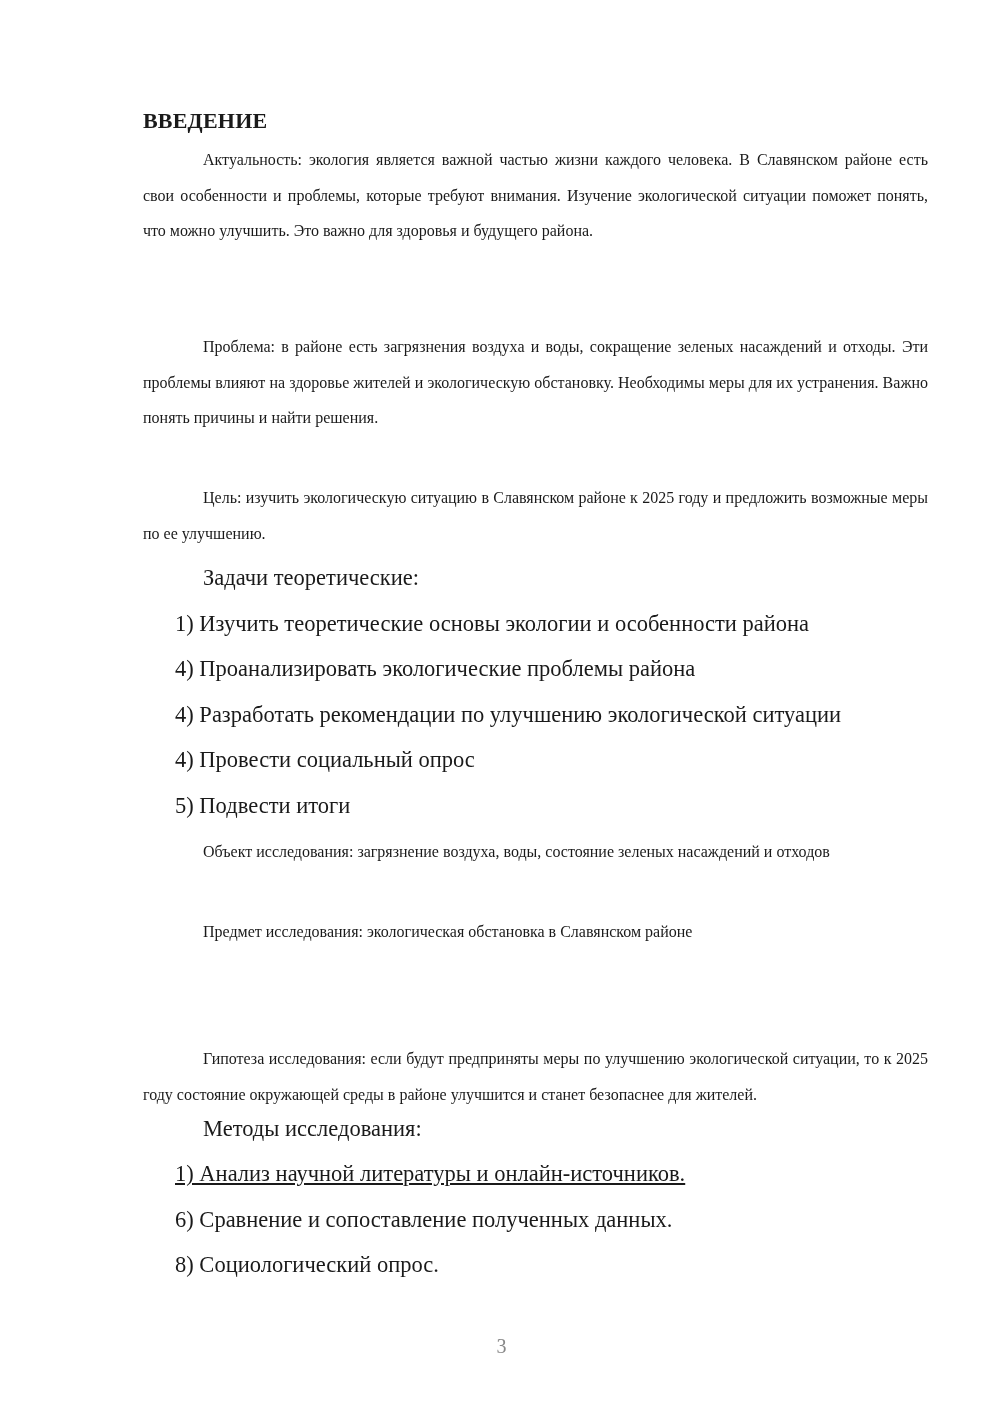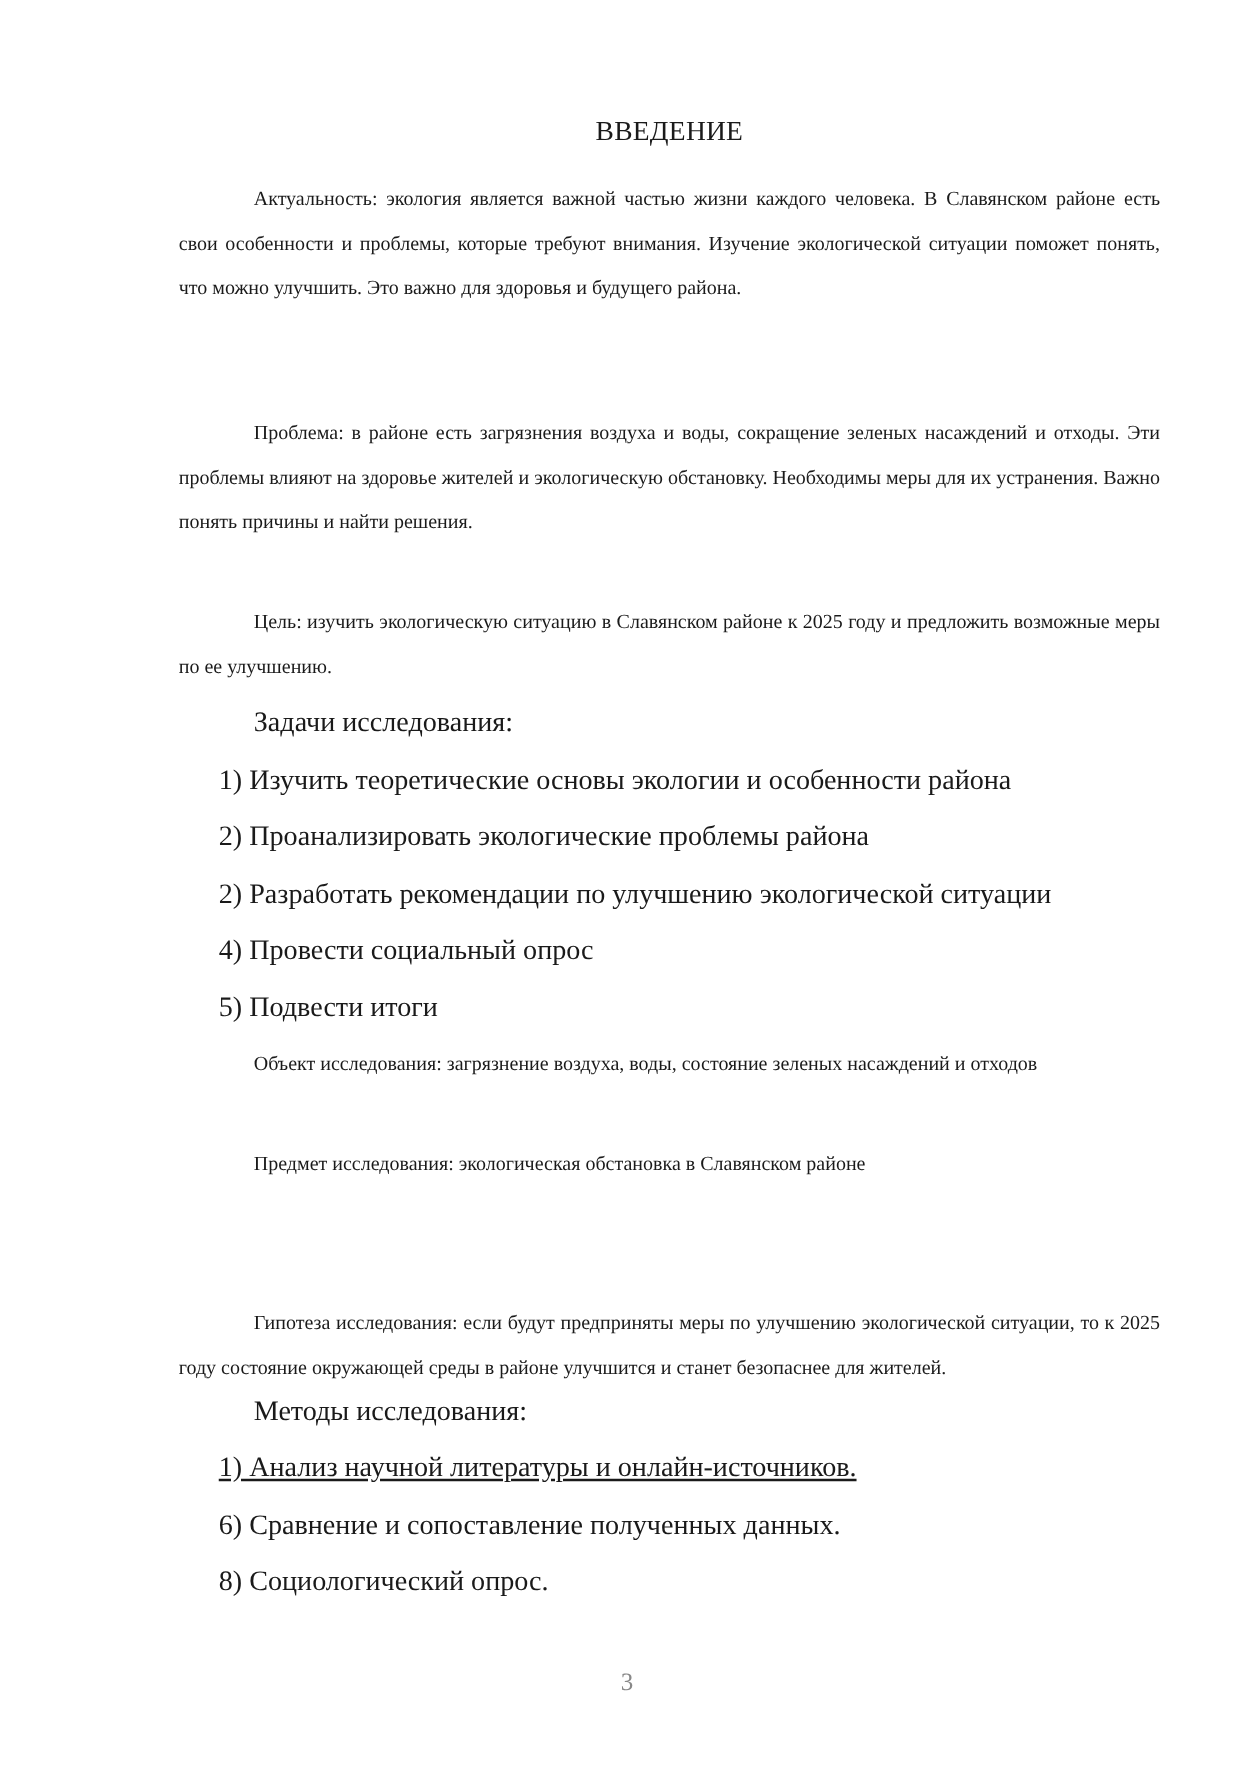"ВВЕДЕНИЕ" .title { font-weight: normal -> bold; text-align: center -> none; top: 92px -> 108px }
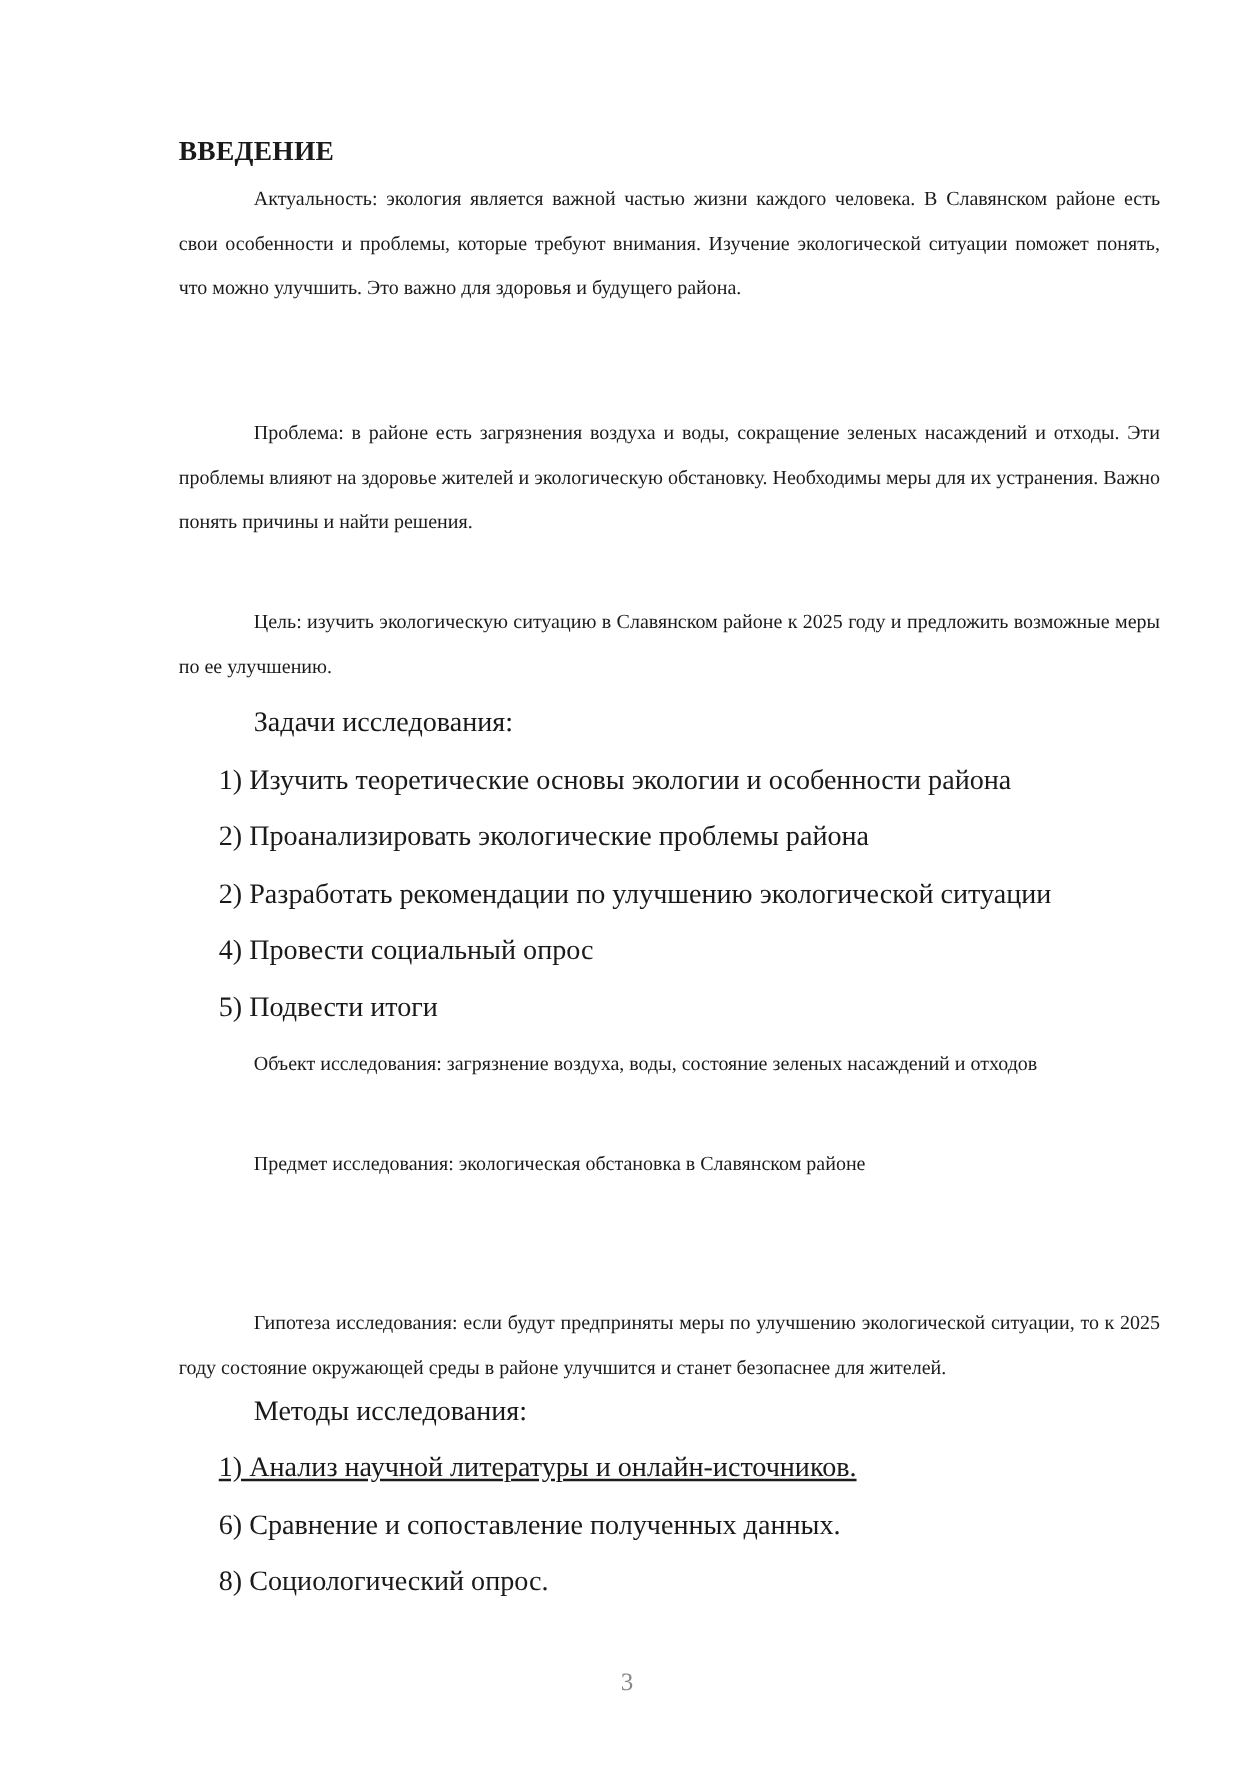"Задачи исследования:" div.line-indent { text: исследования -> теоретические }
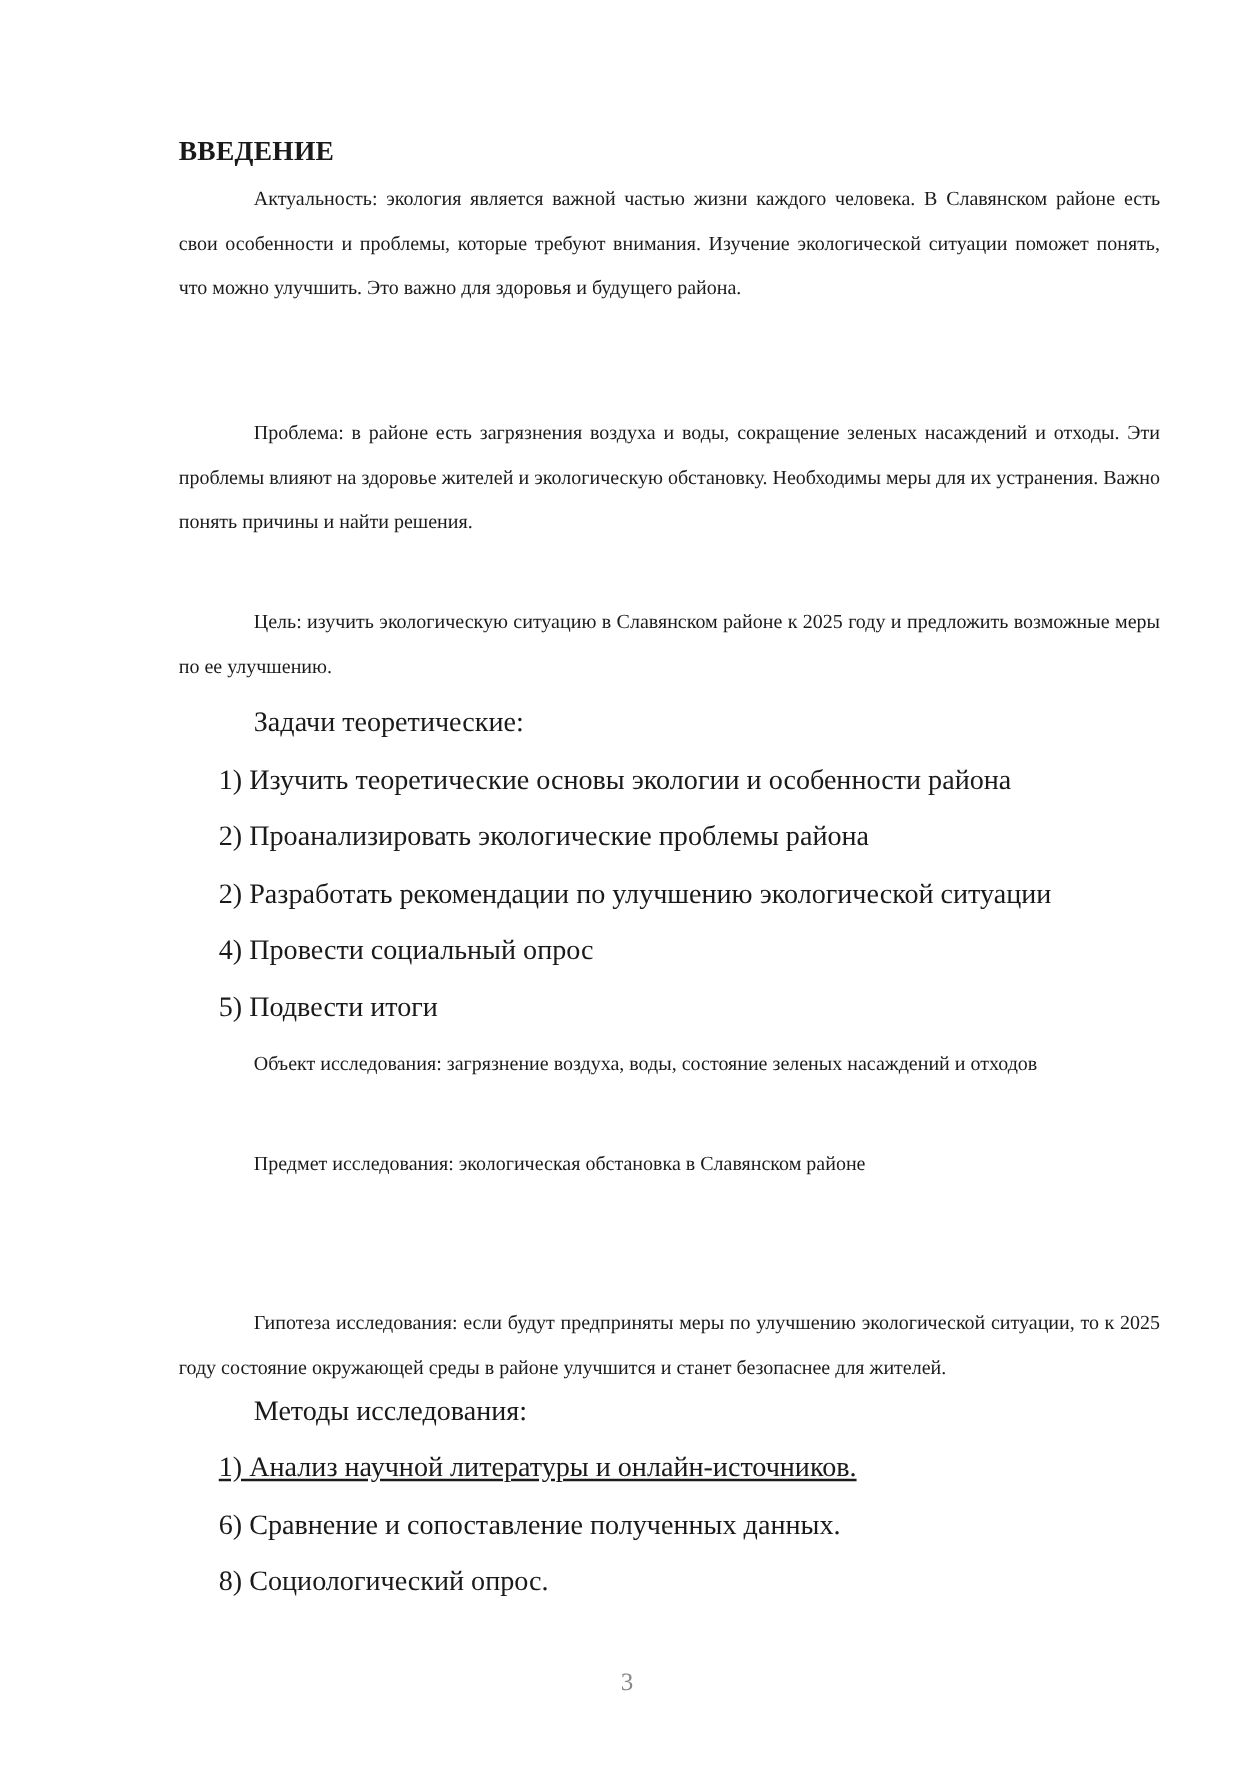"2) Проанализировать экологические" div.list-item { text: 2 -> 4 }
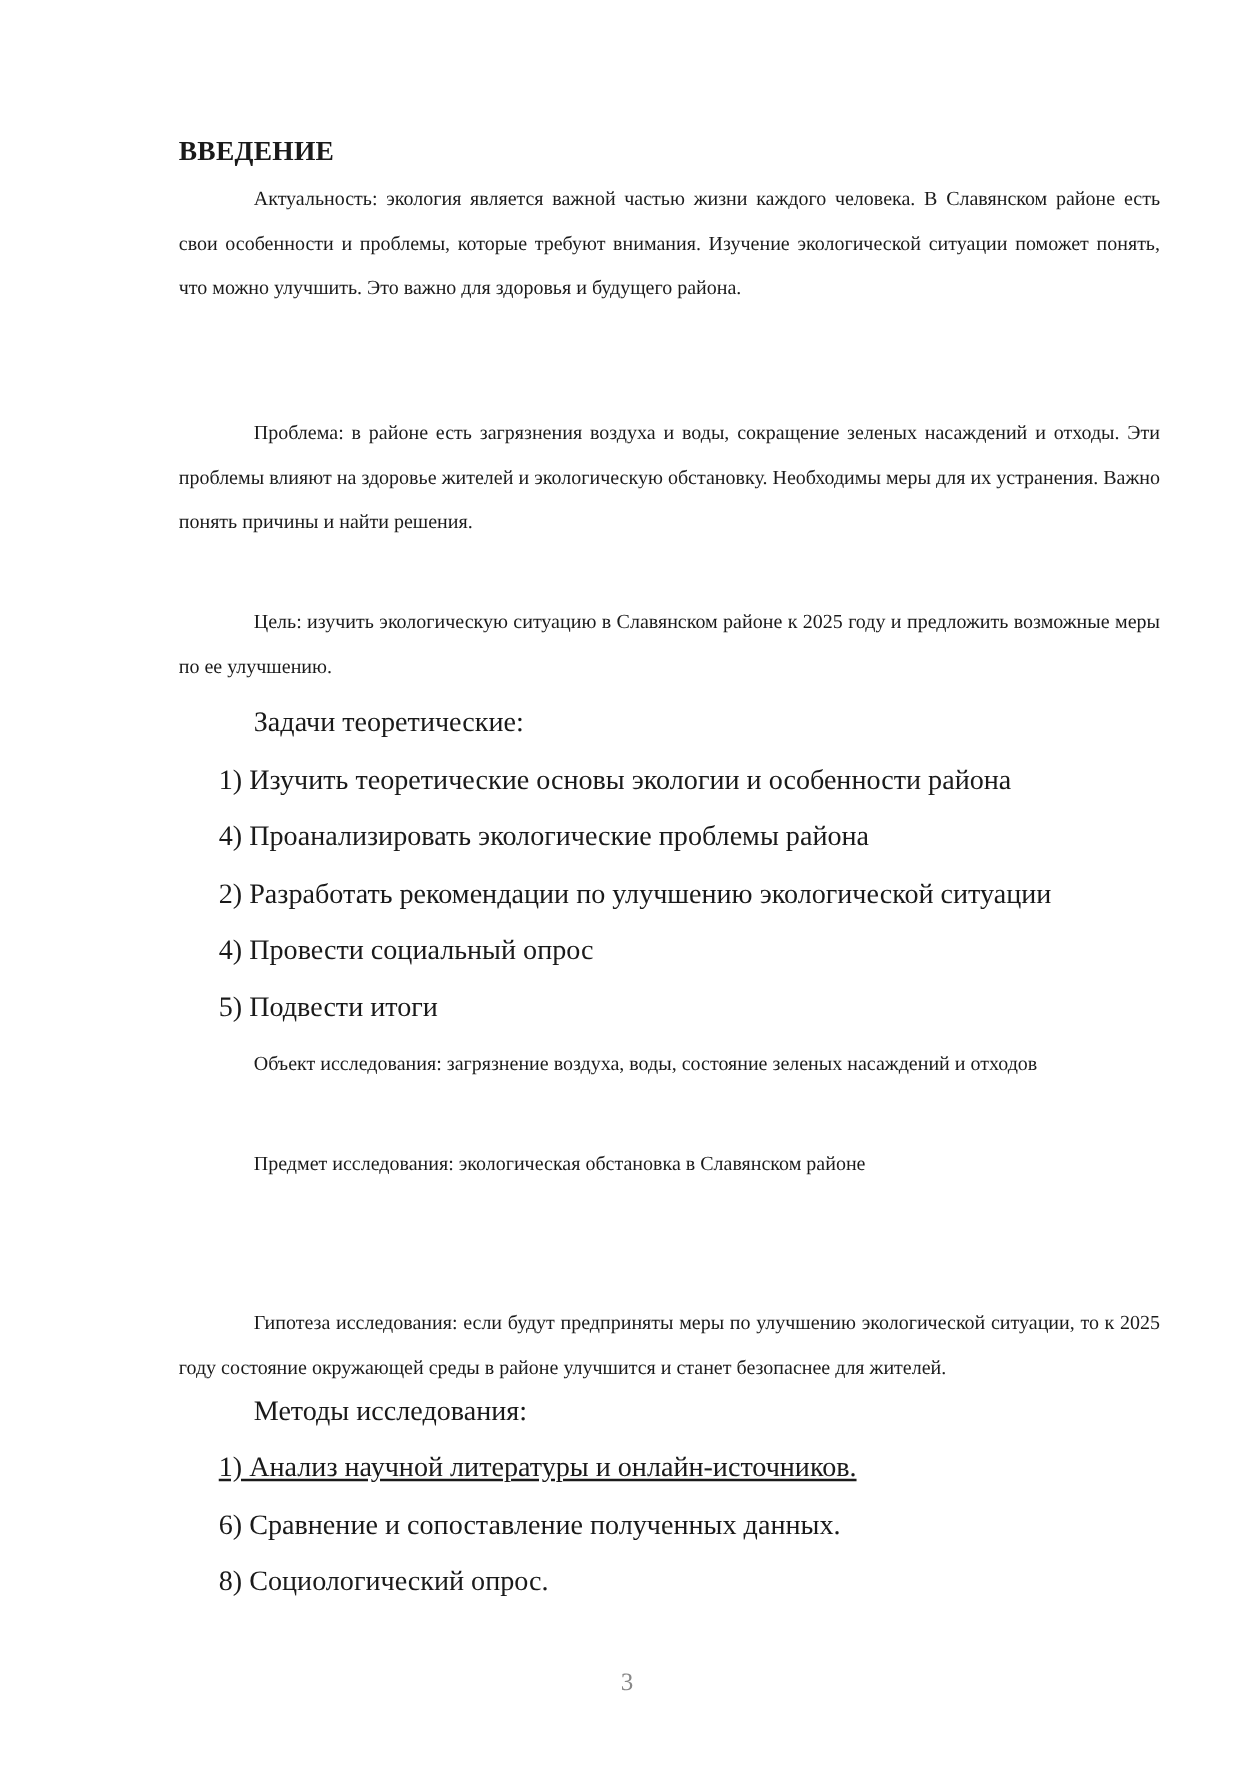"2) Разработать рекомендации по улучшению" div.list-item { text: 2 -> 4 }
